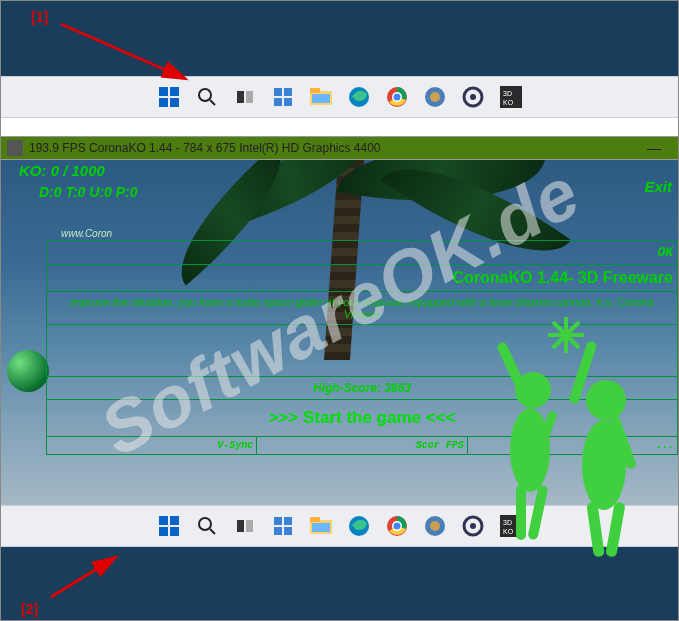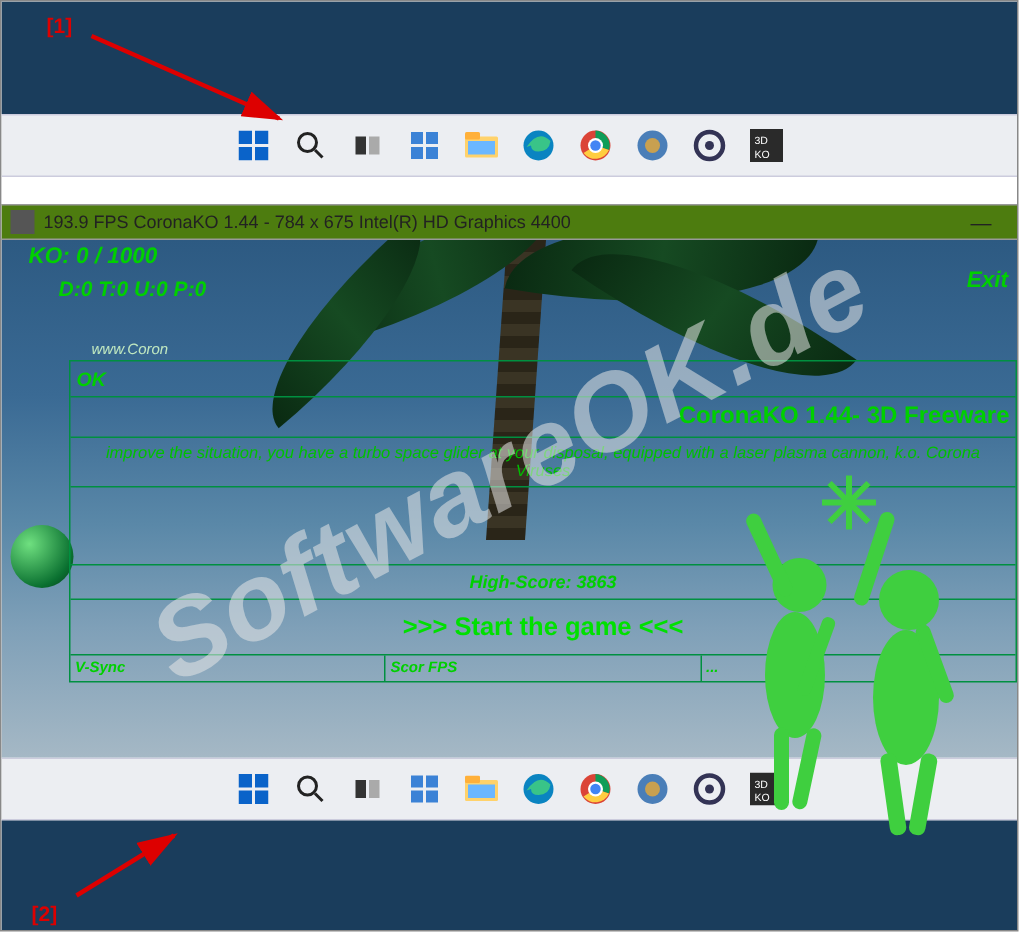"OK" .menu-cell { font-family: none -> Liberation Mono, monospace; text-align: left -> right }
